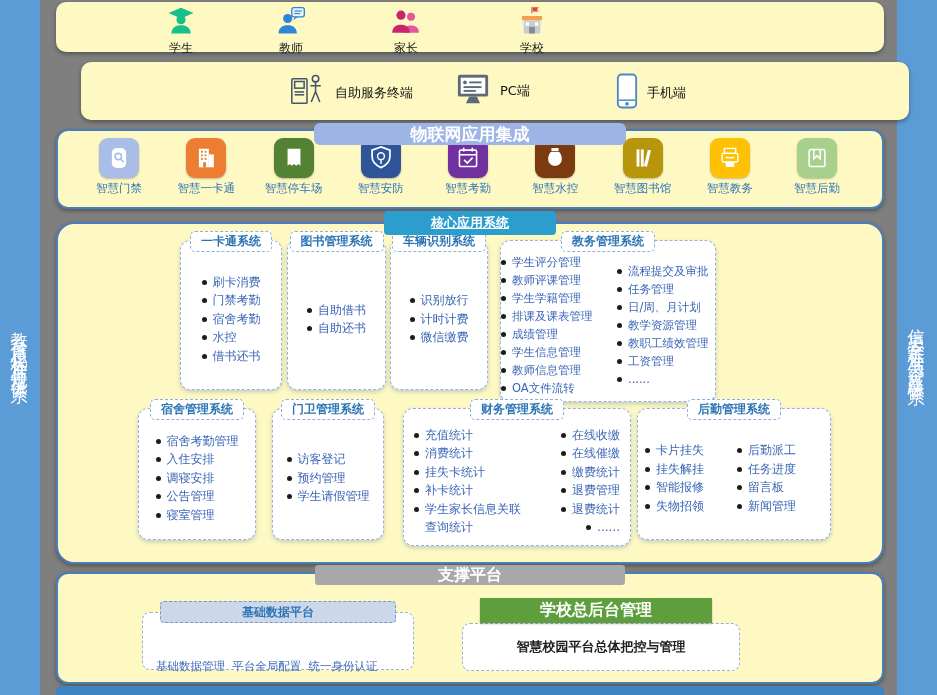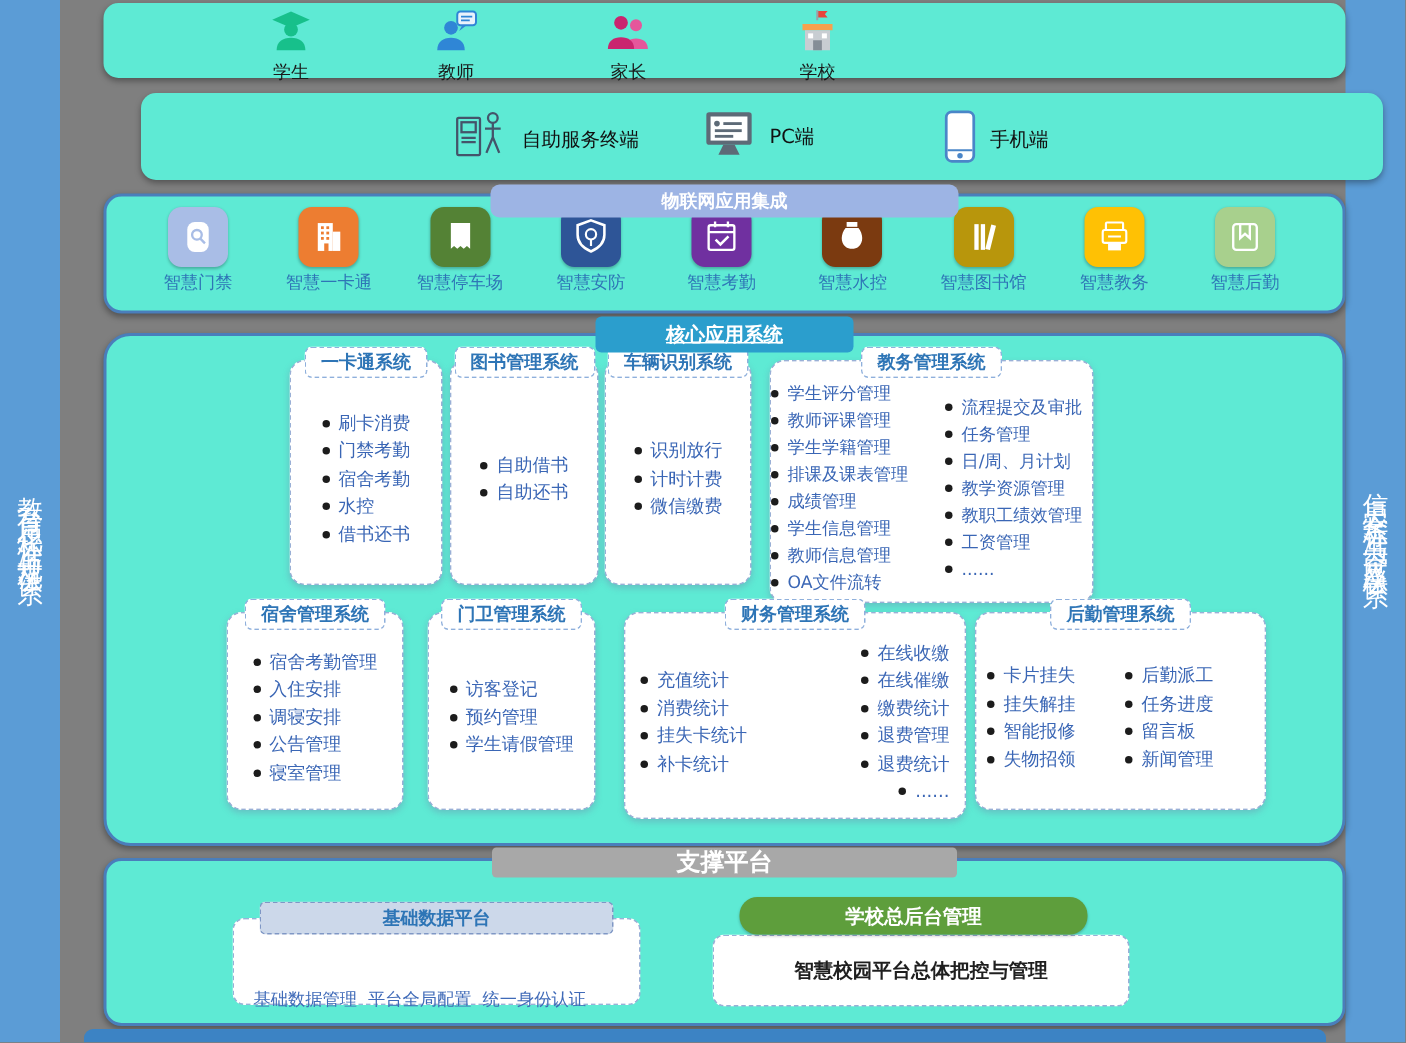"学生" .panel { background: #5eead4 -> #fef9c3; left: 13px -> 0 }
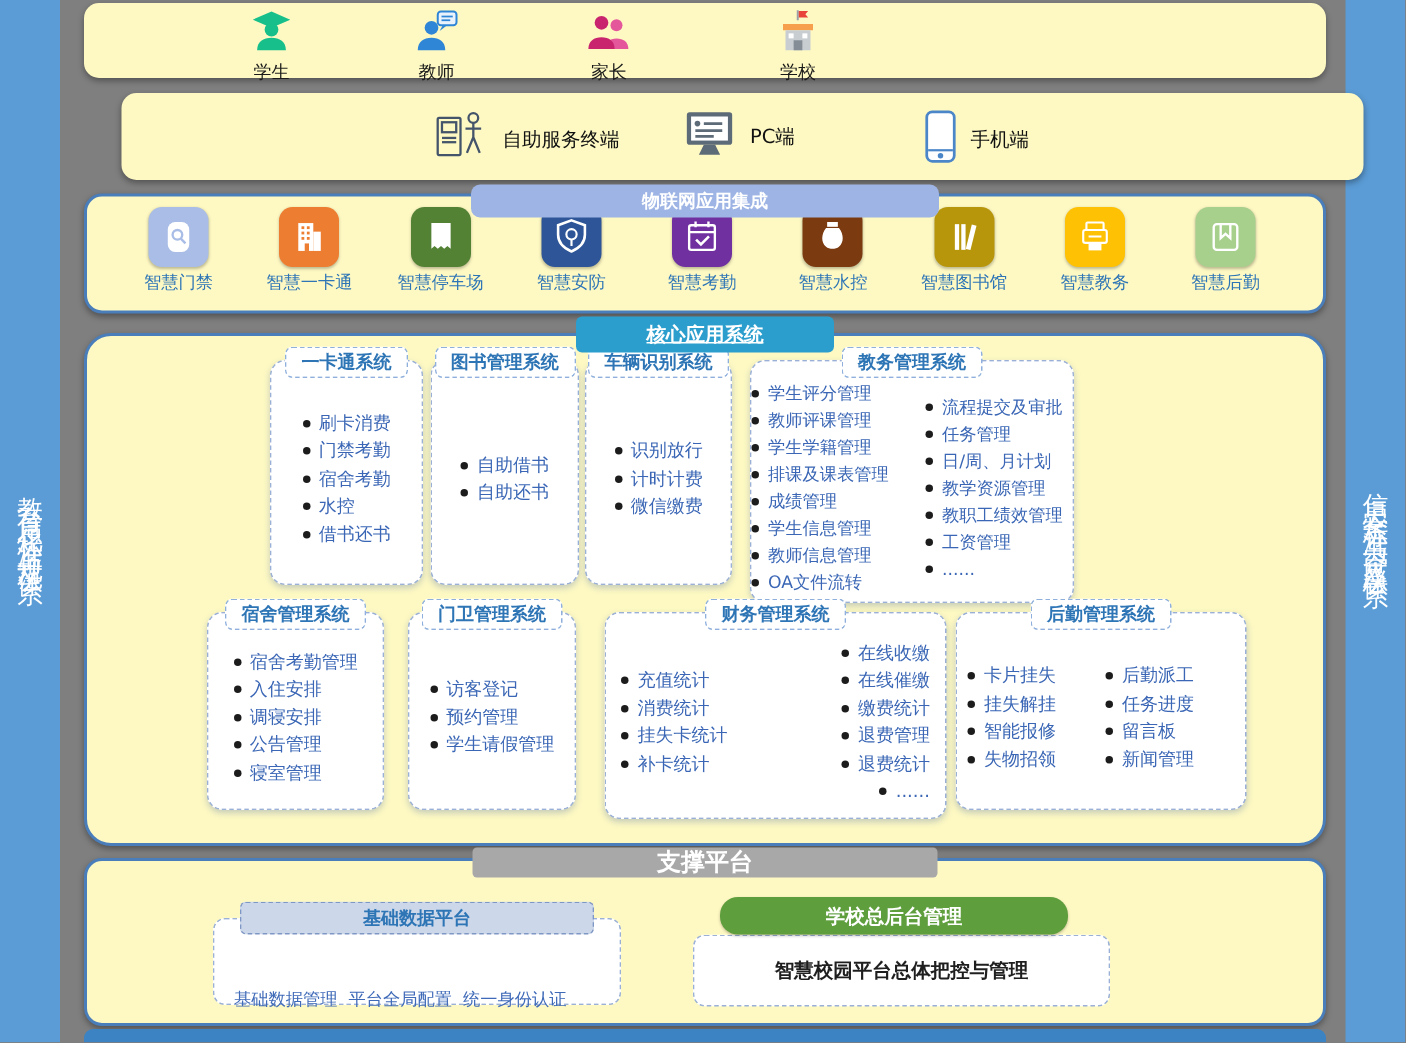"物联网应用集成" .iot-band { font-size: 12px -> 17px }
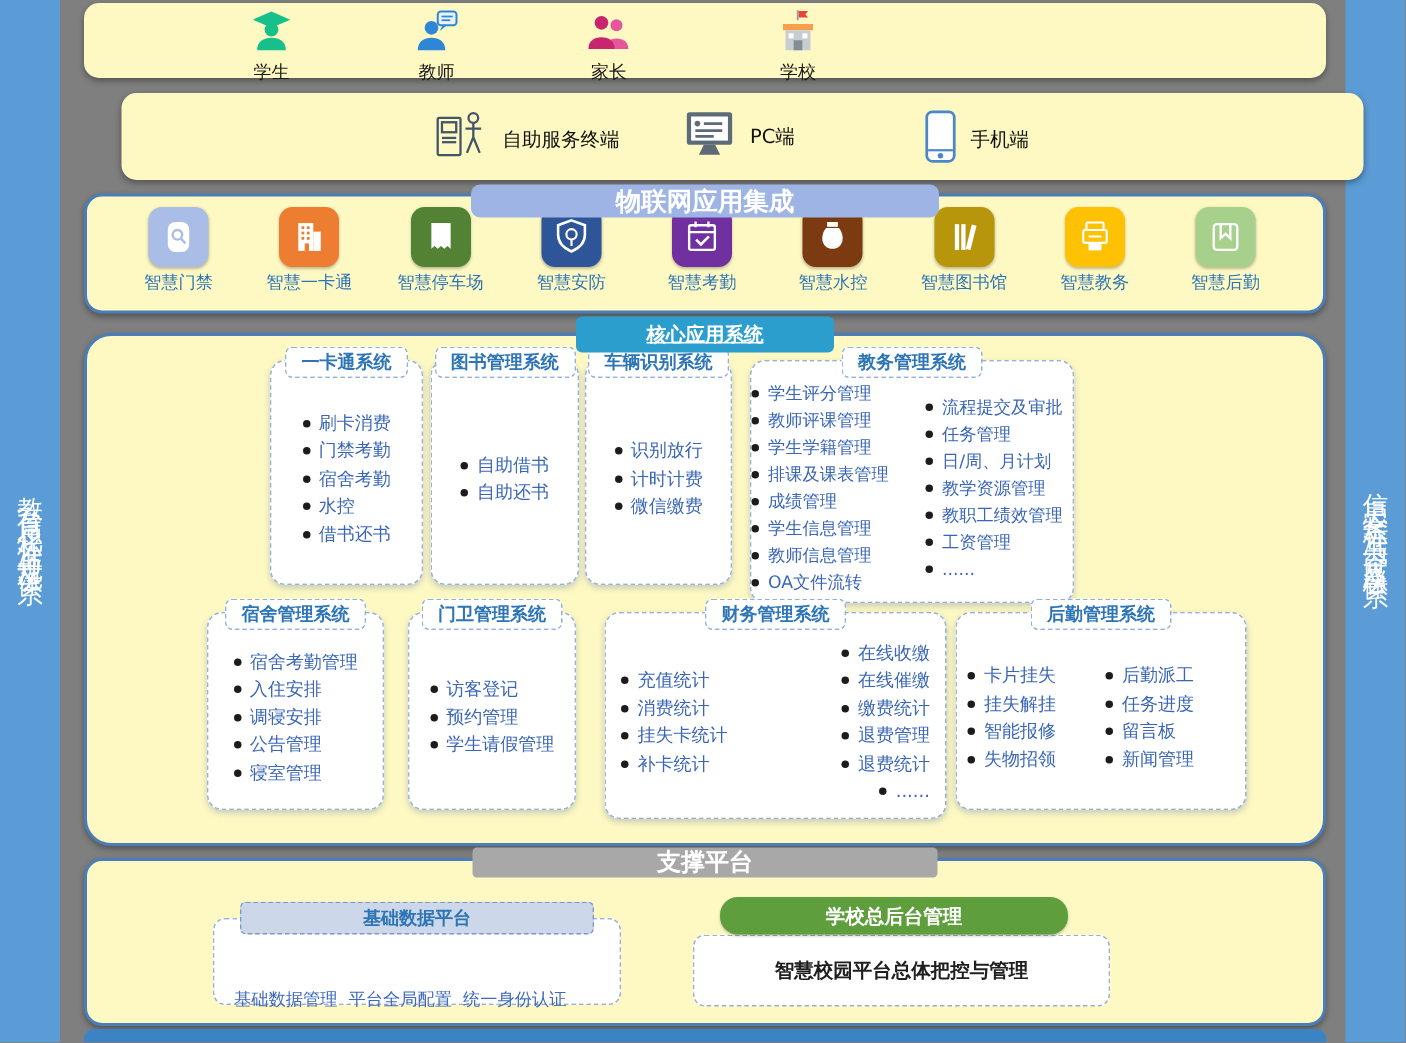"学生家长信息关联查询统计" div.li { html: none -> <div> <span></span> <span>学生家长信息关联查询统计</span> </div> }
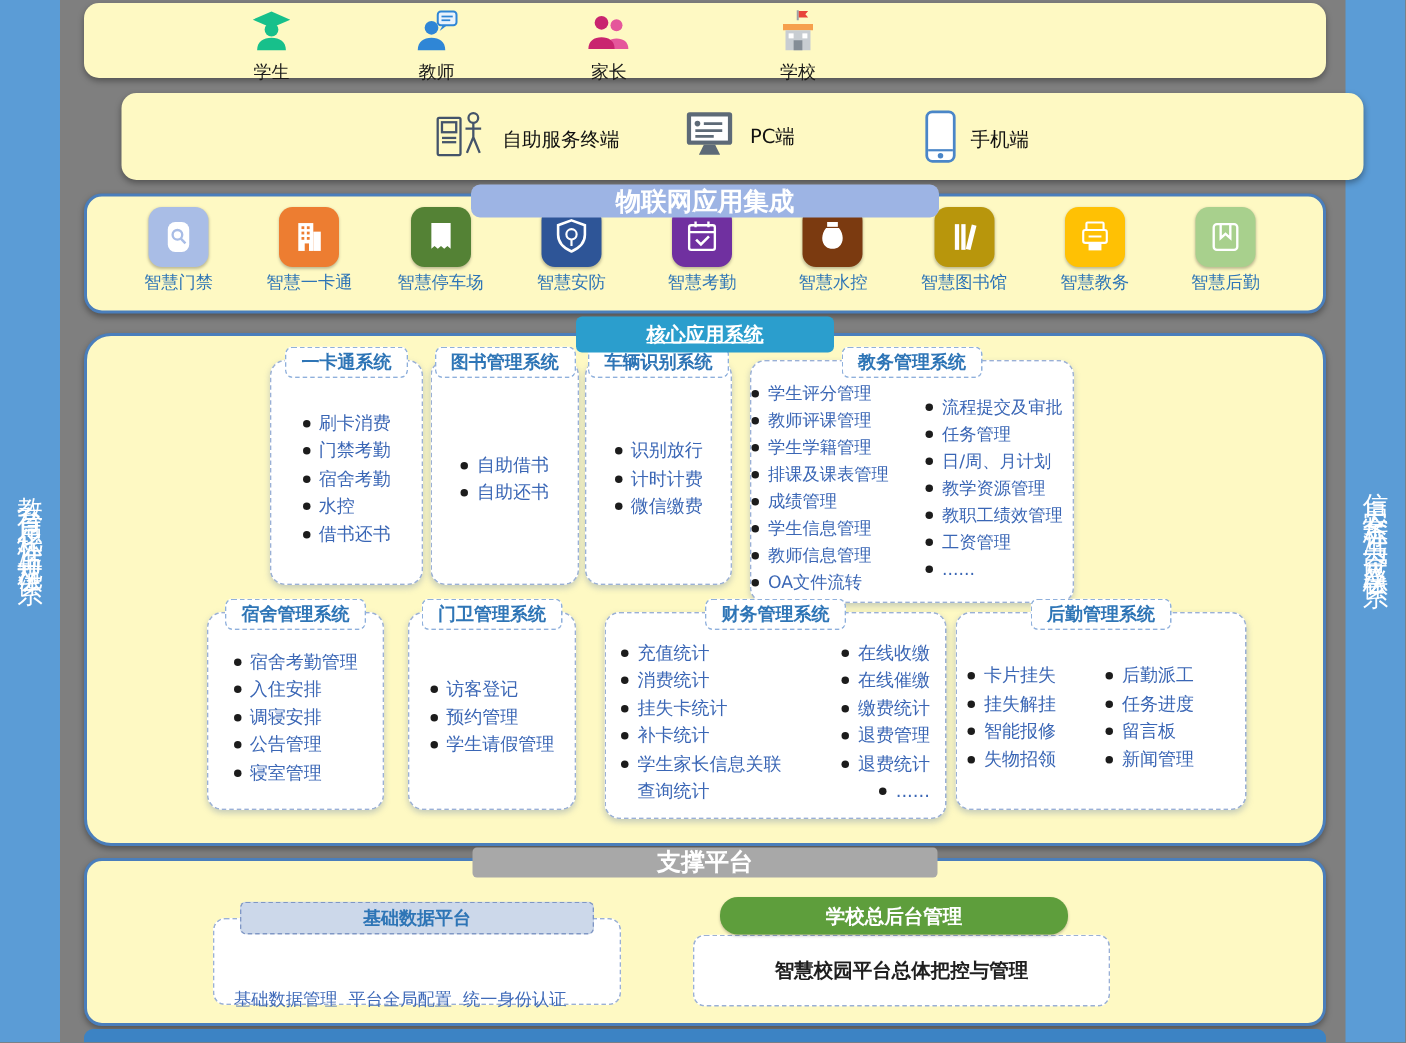"学校总后台管理" .admin-head { border-radius: 12px -> 0; font-size: 13px -> 16px }
